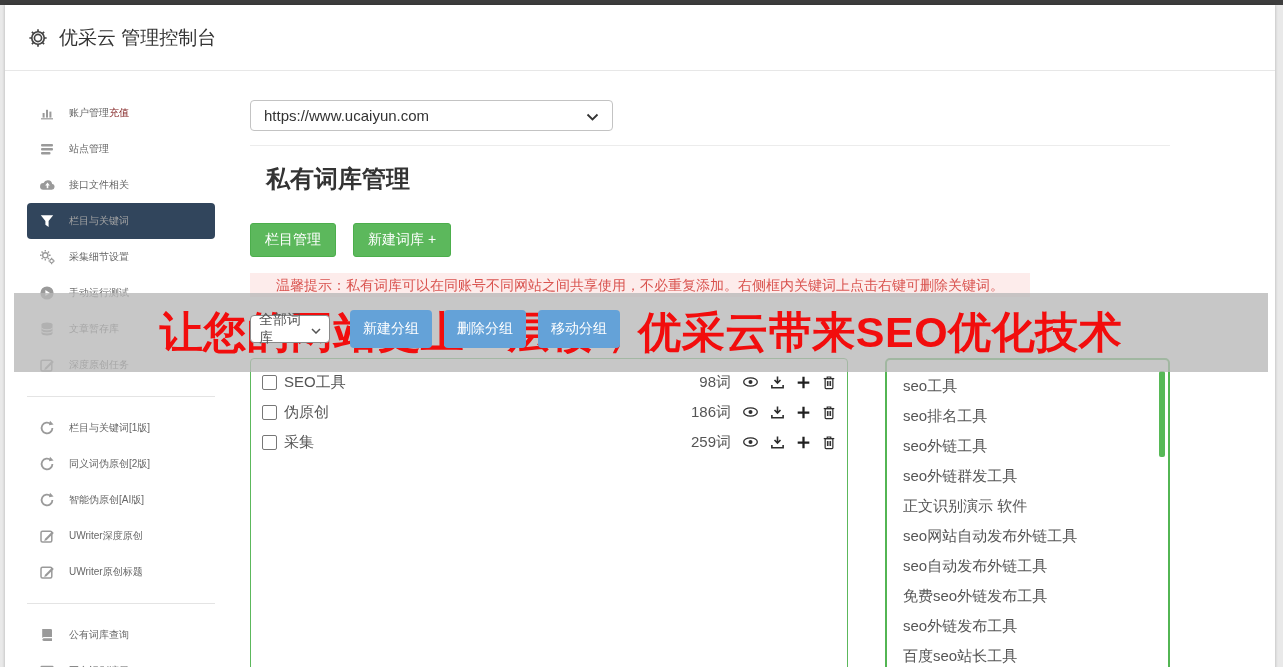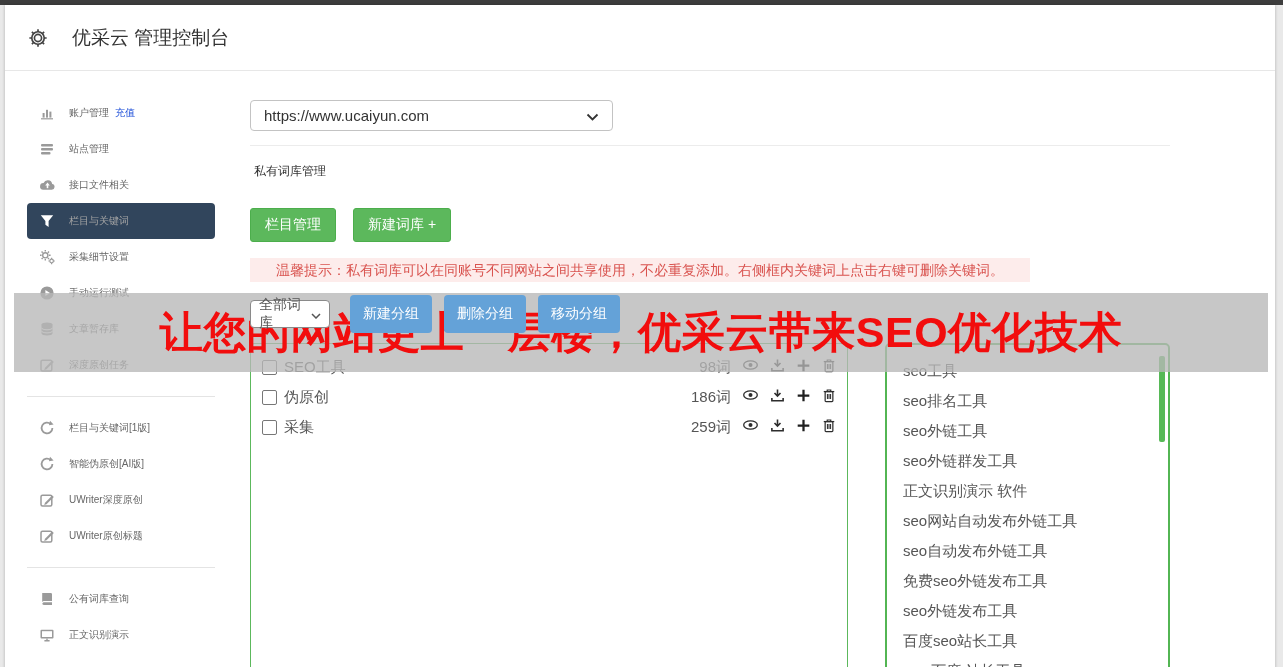"优采云 管理控制台" .app-header { gap: 13px -> none }
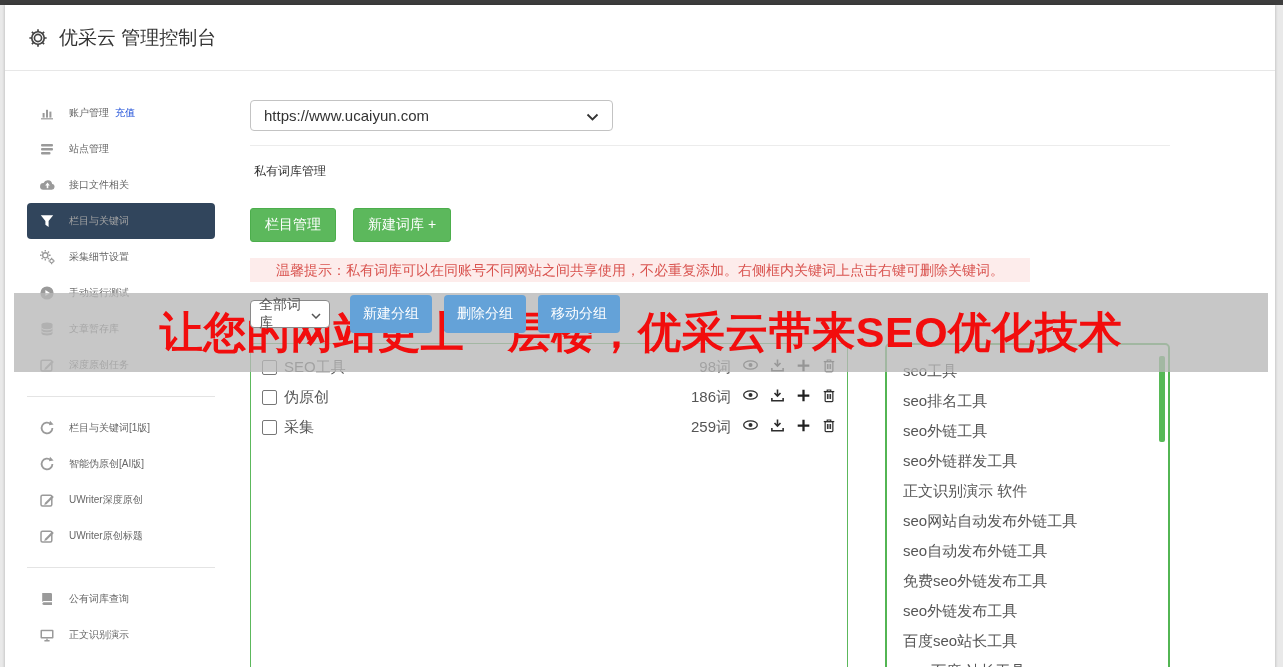"充值" .side-item .extra { color: #1d4ed8 -> #7f1d1d; margin-left: 6px -> 0 }
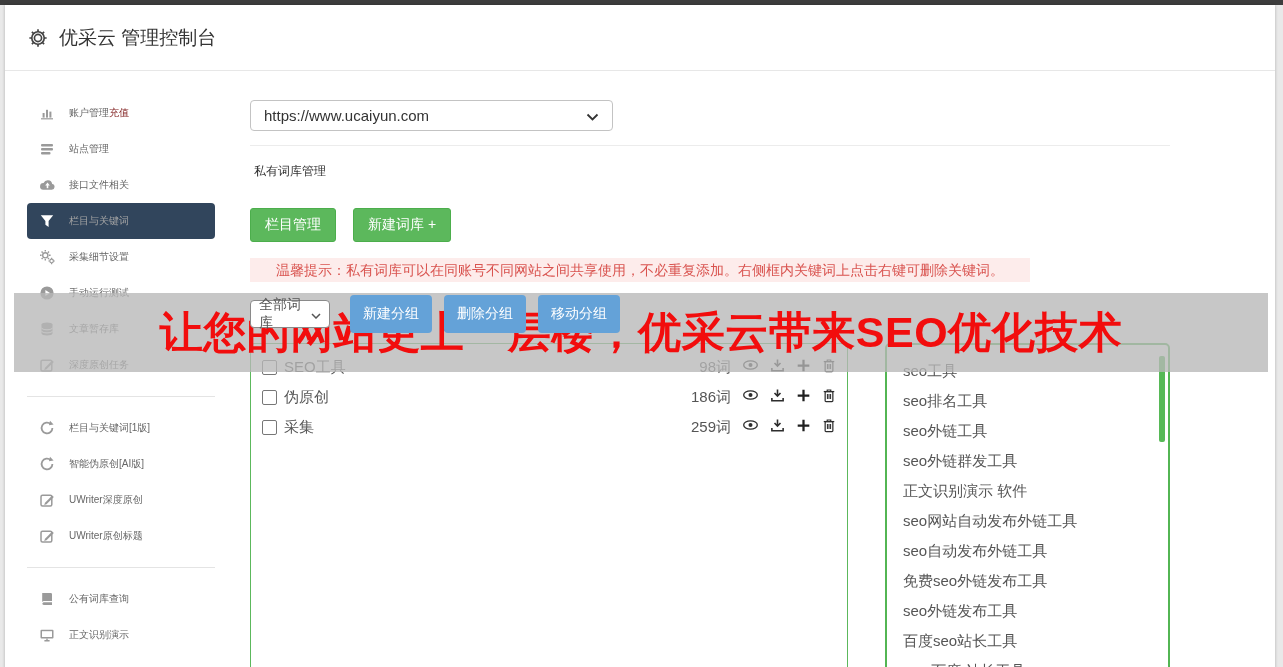"私有词库管理" .page-title { font-size: 12px -> 24px; font-weight: normal -> bold; margin: 17px 0 0 4px -> 17px 0 0 16px }
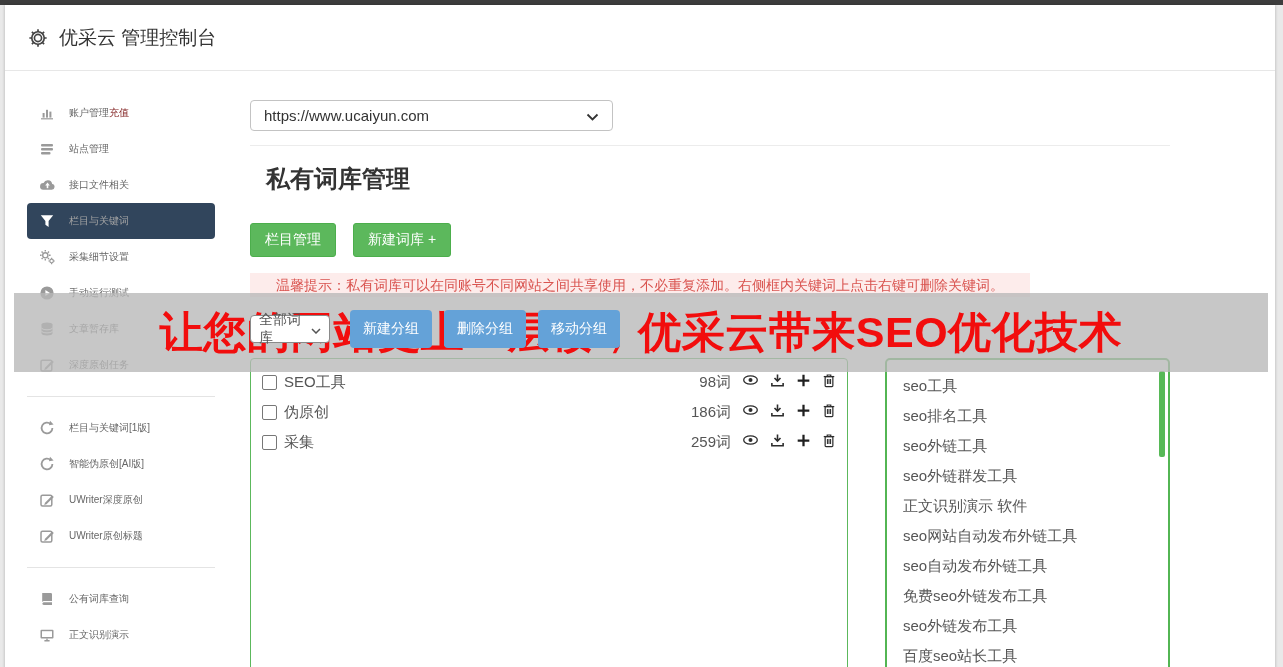"98词" .lex-right { align-items: flex-start -> center }
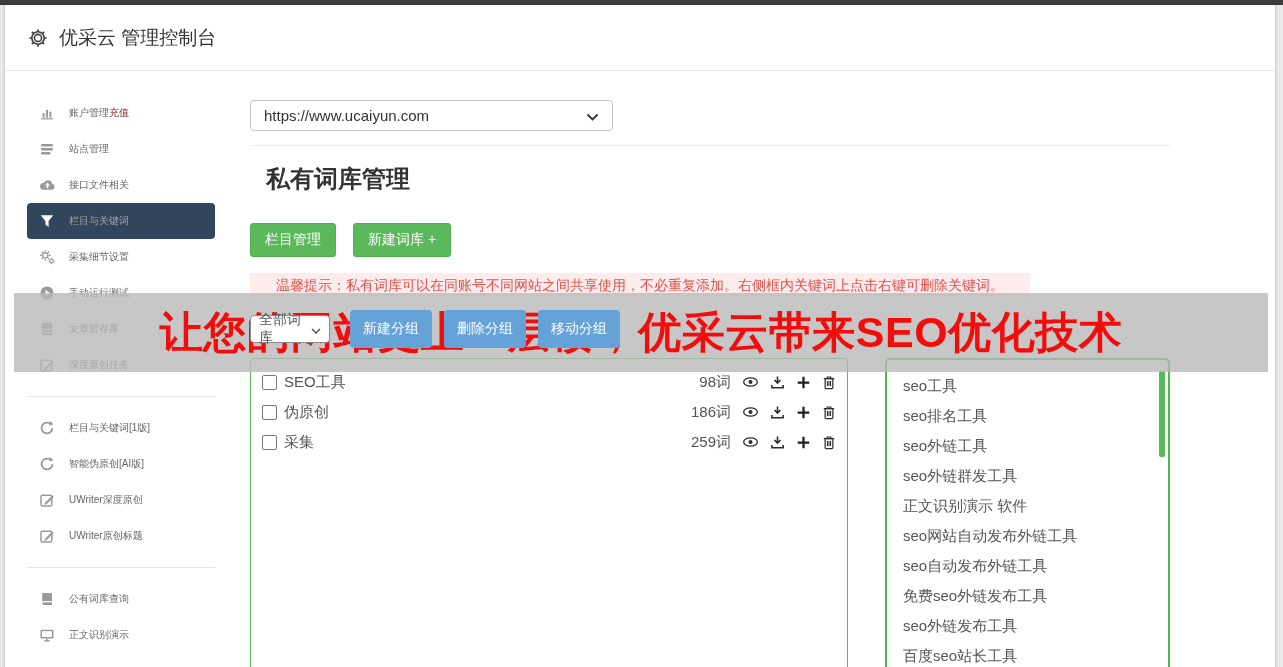"同义词伪原创[2版]" div.side-item { html: none -> <div> <span> <svg> <path></path> <polygon></polygon> </svg> </span> <span>同义词伪原创[2版]</span> </div> }
